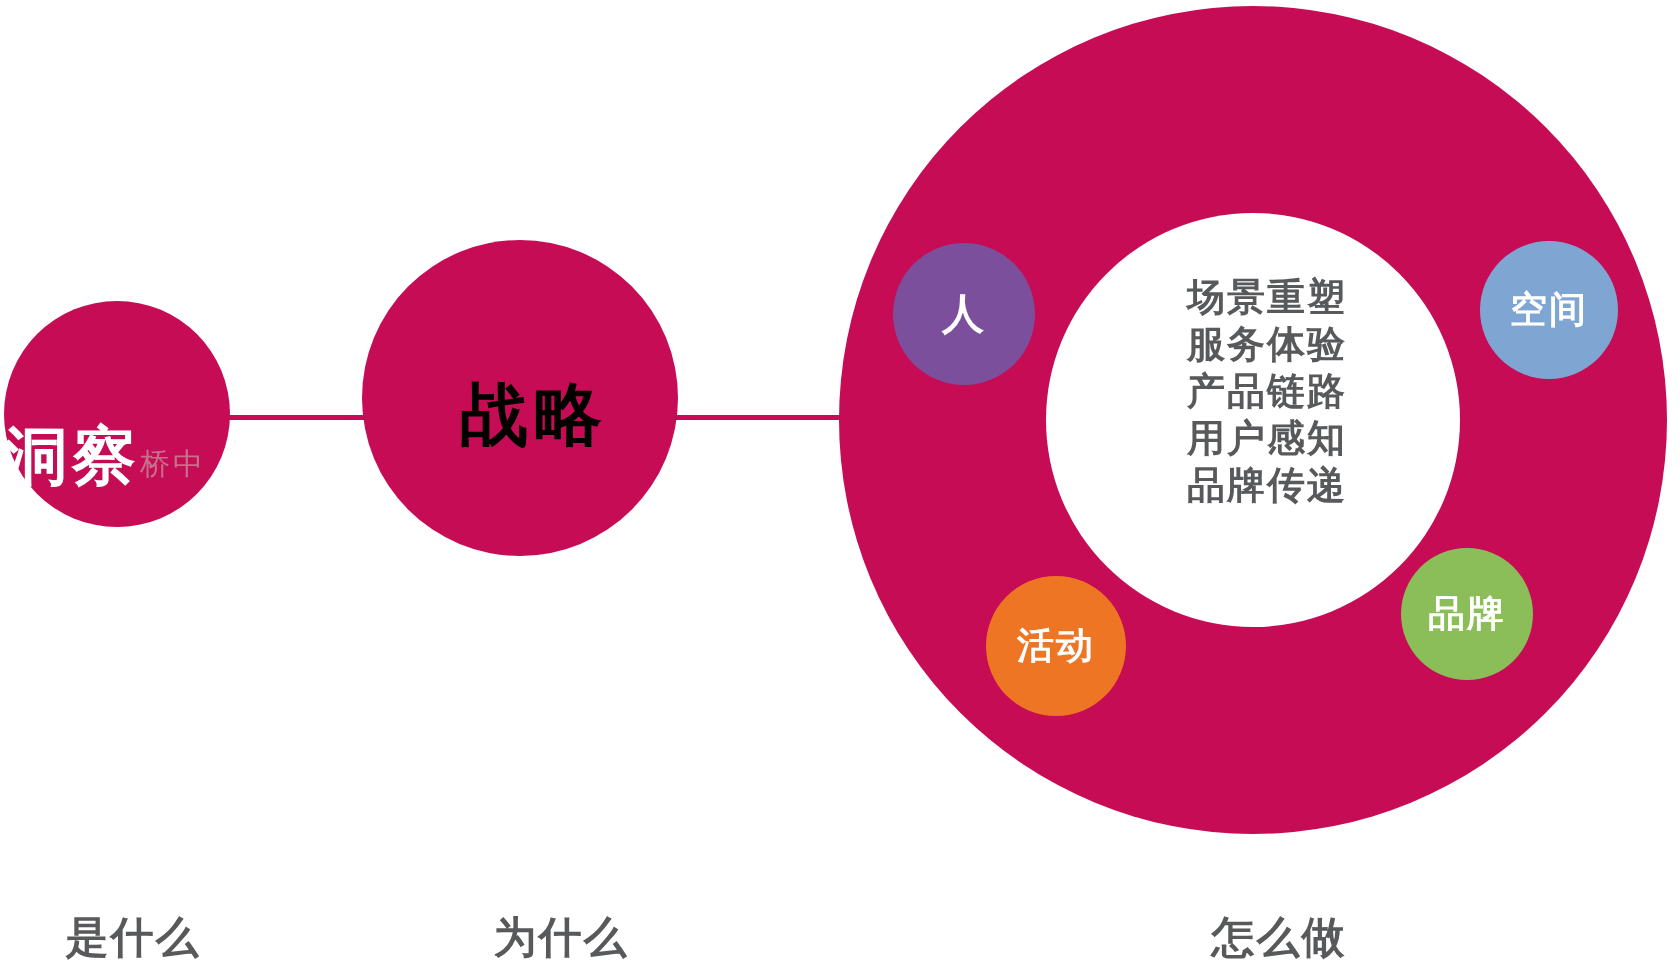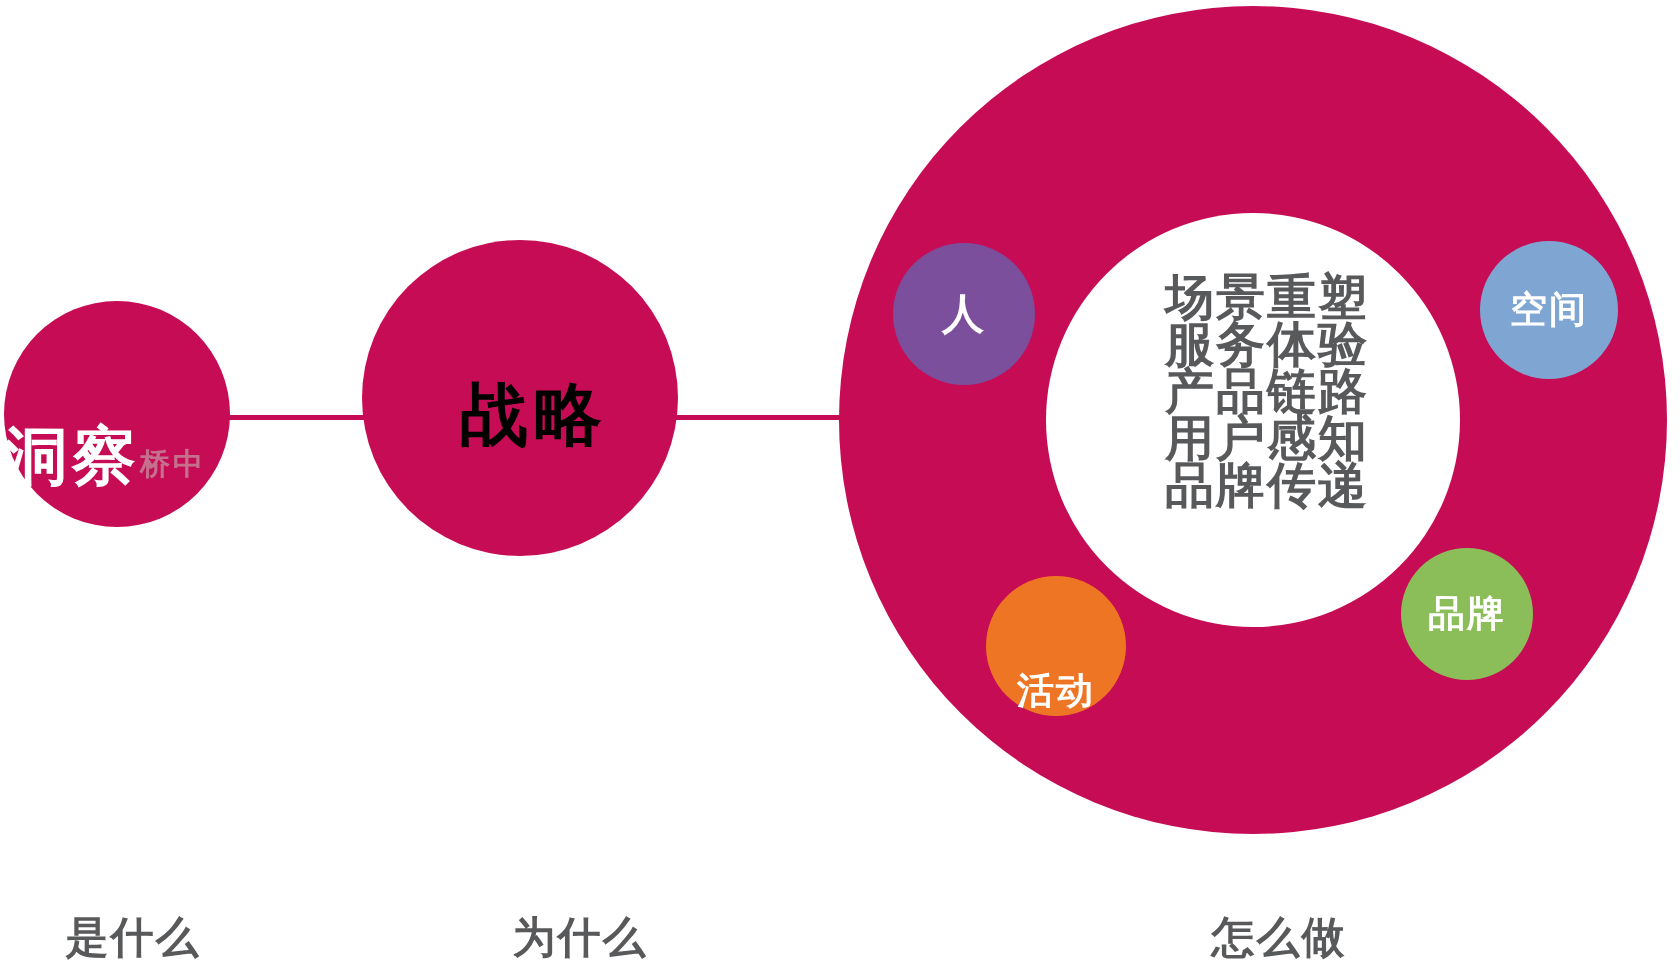"场景重塑" .center-lines { font-size: 49px -> 38px }
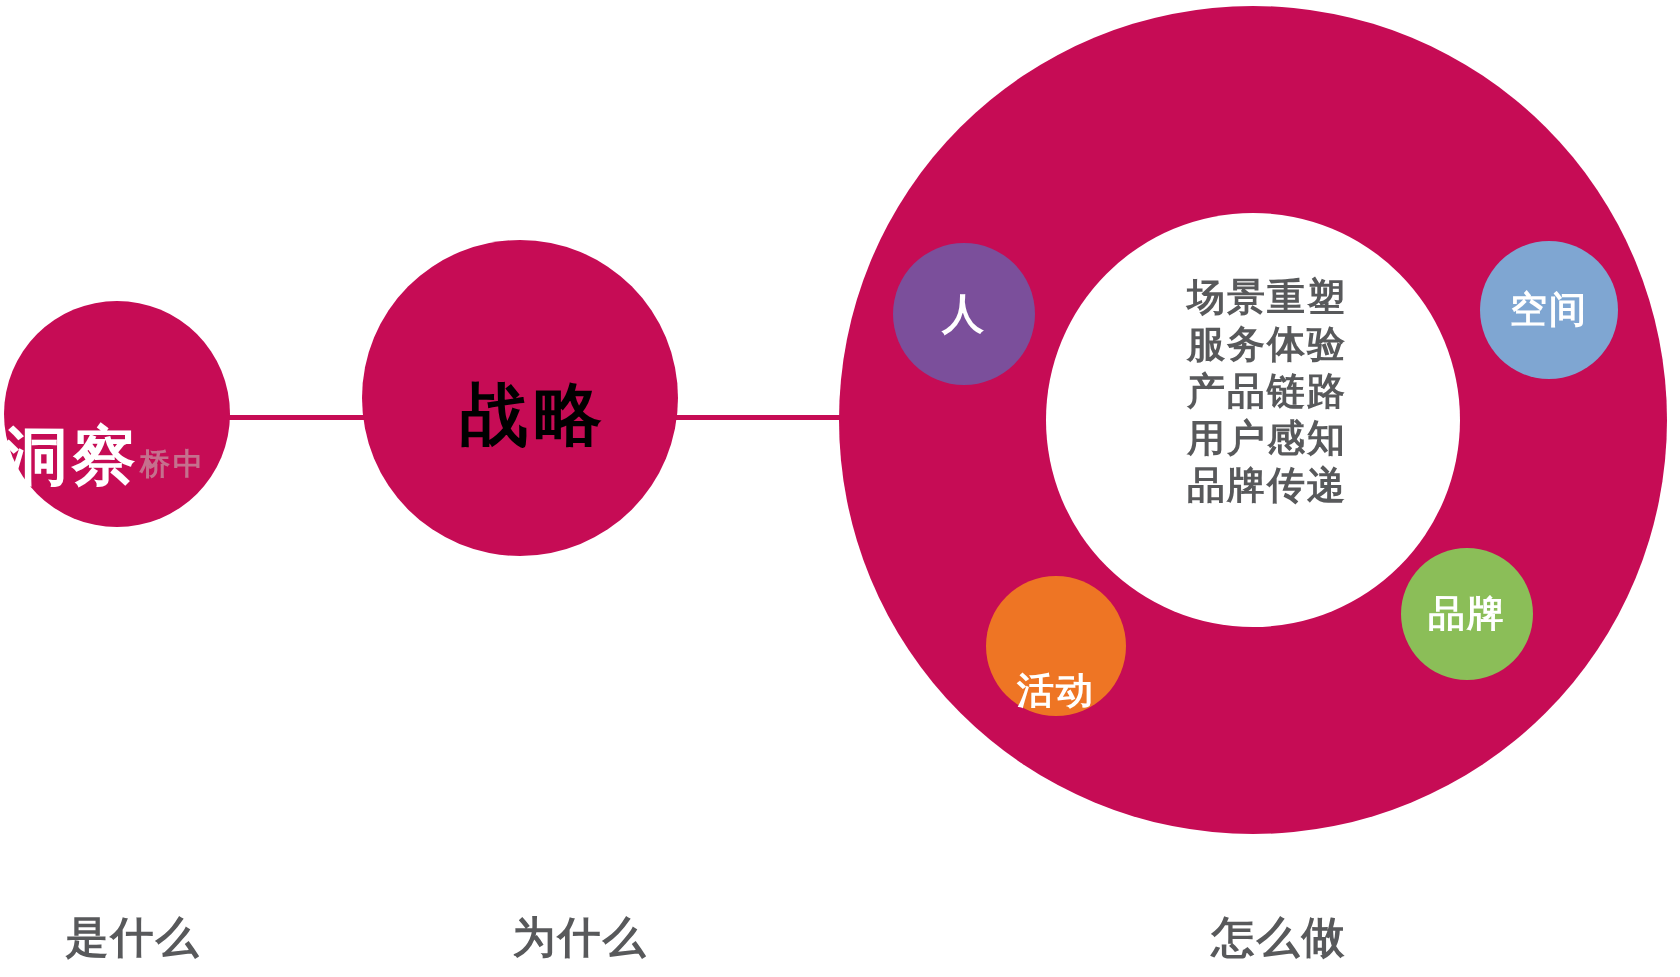"桥中" .insight-sublabel { font-weight: bold -> normal }
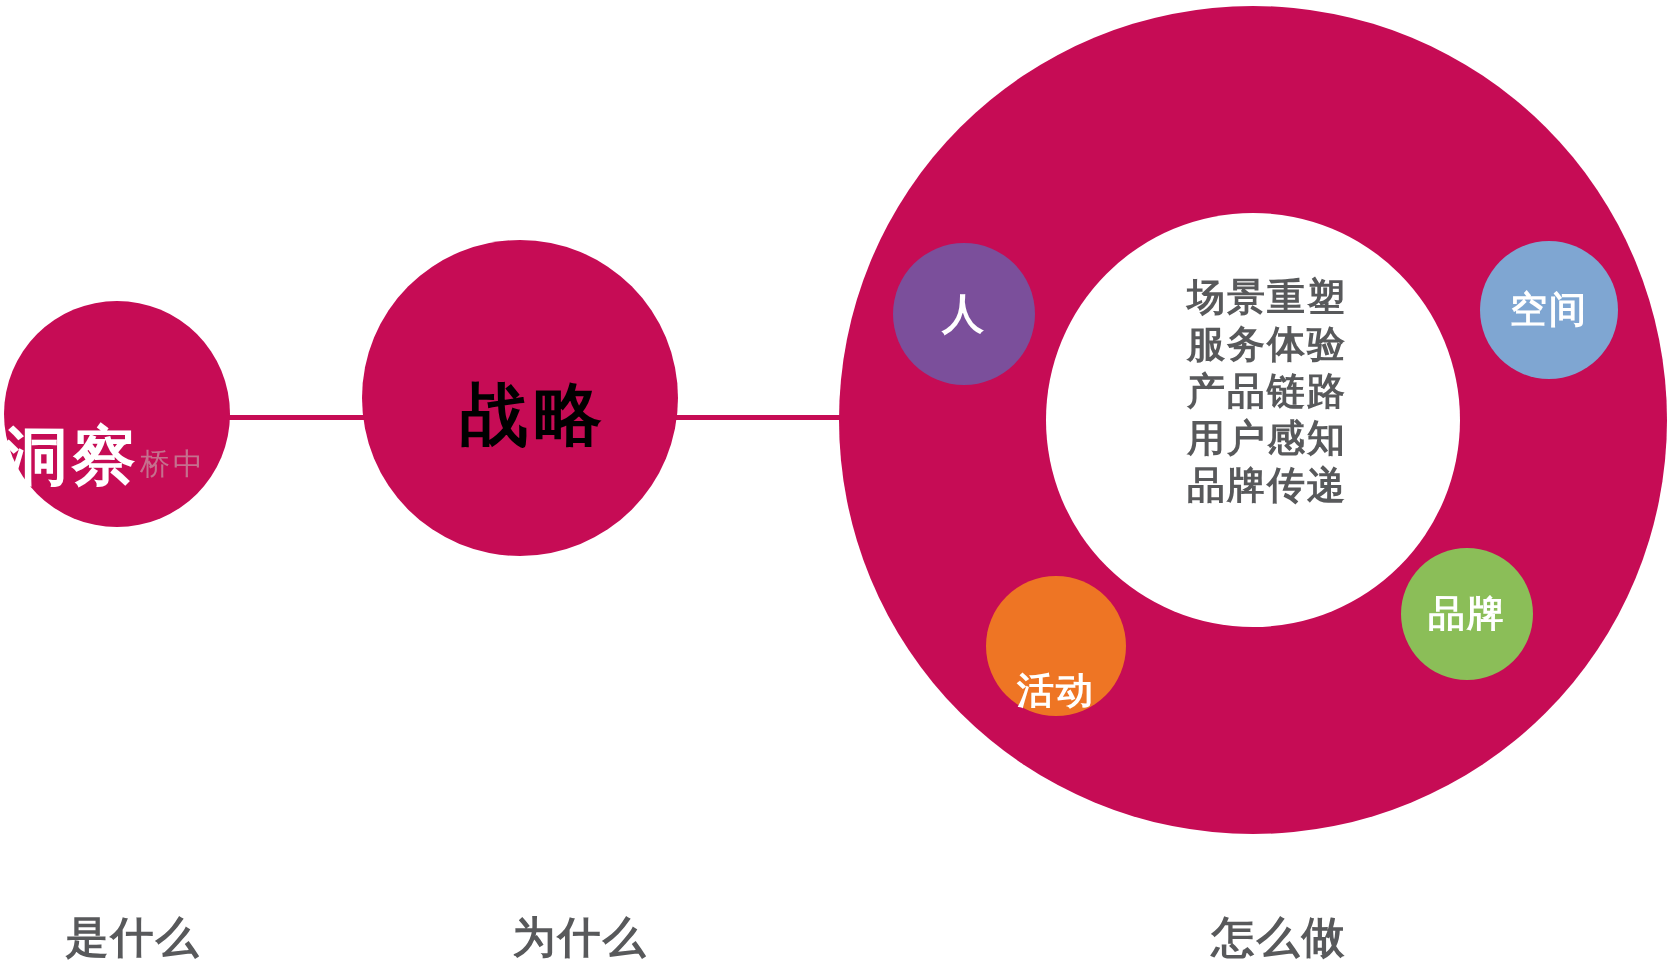"活动" .sat-activity { align-items: flex-end -> none }
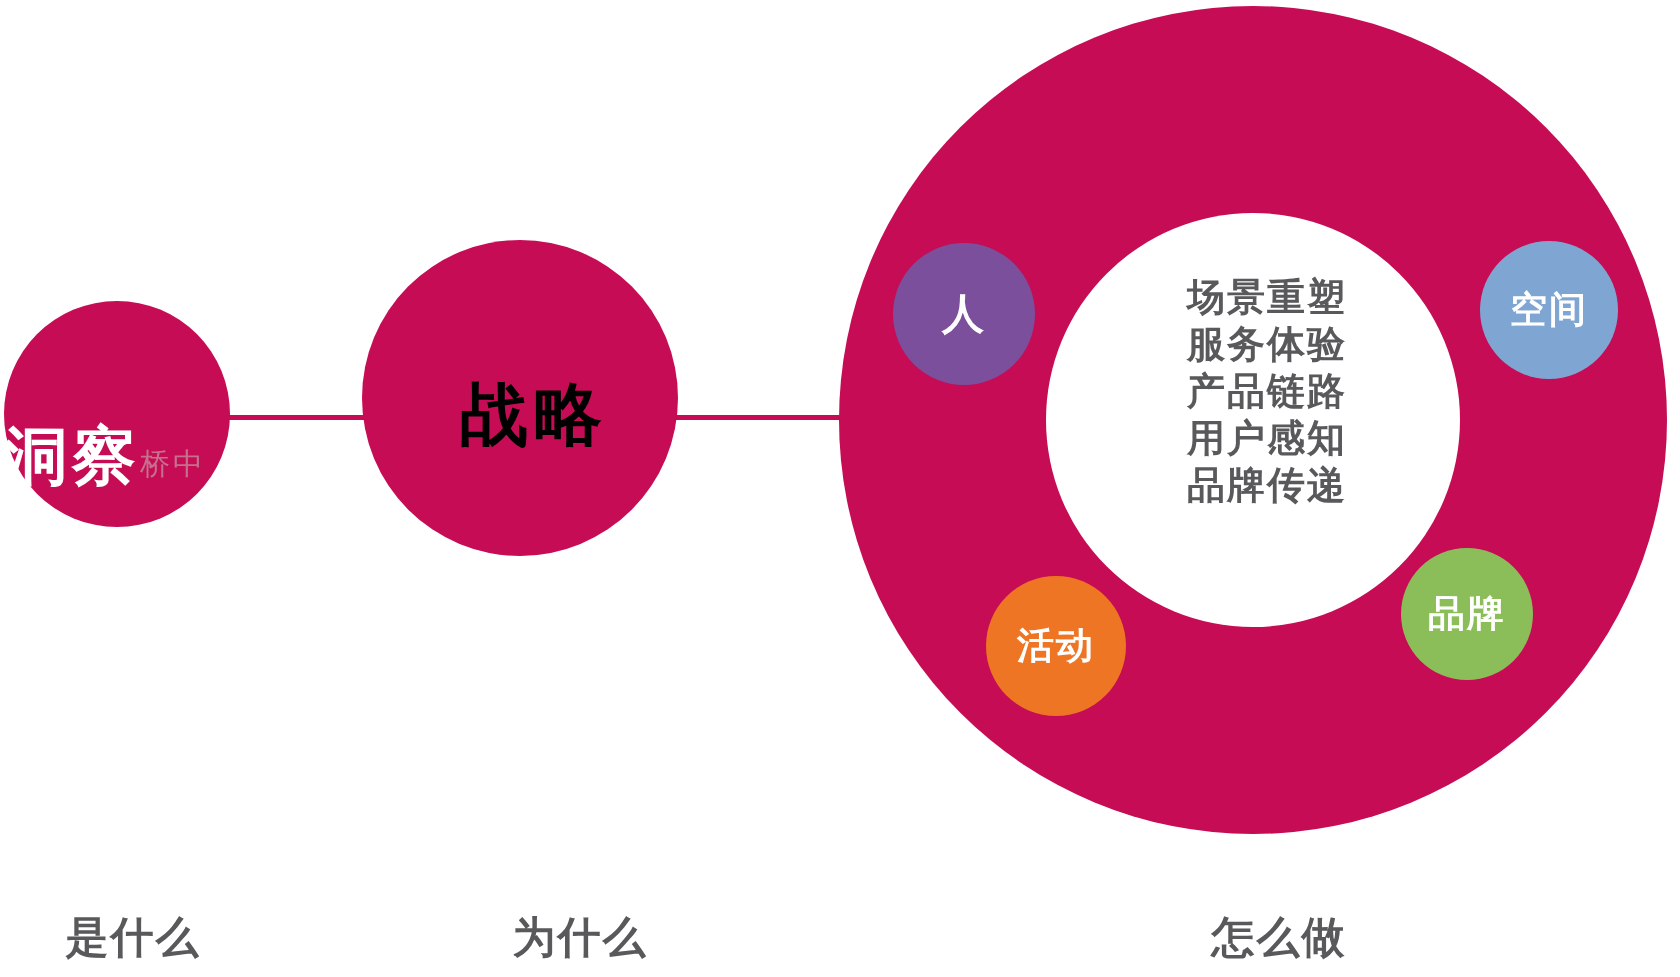"为什么" .caption-why { left: 564px -> 545px }
